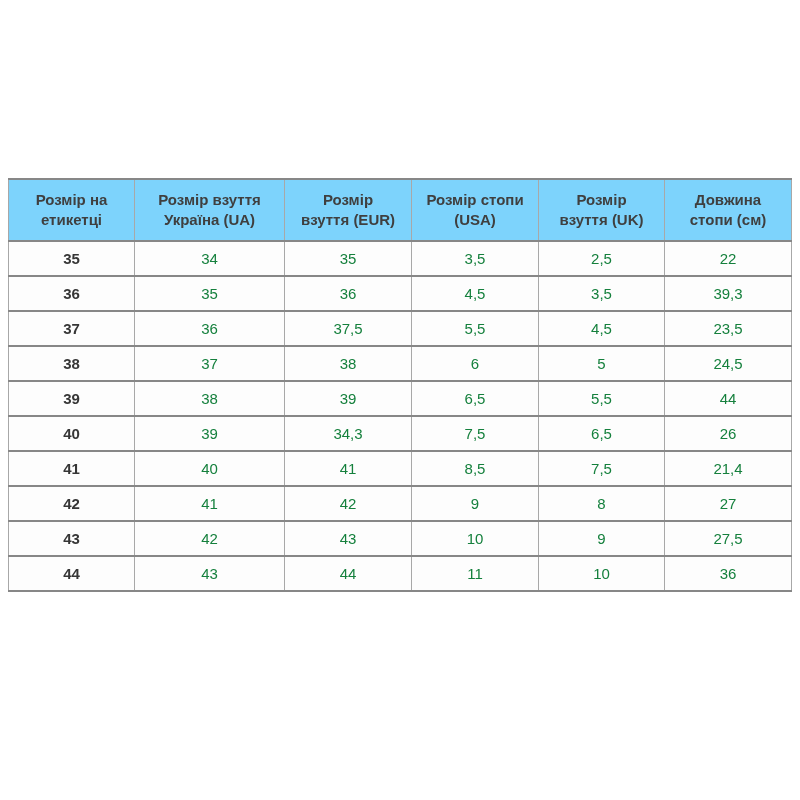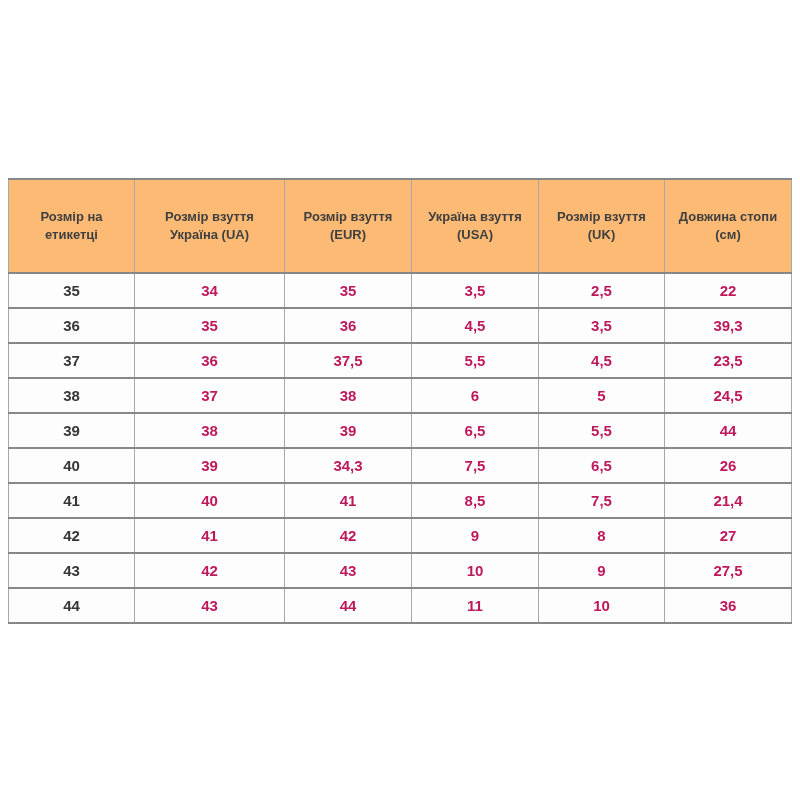"Розмір на етикетці" th { background: #fdba74 -> #7dd3fc; font-size: 13px -> 15px; padding: 20px 12px -> 4px 12px }
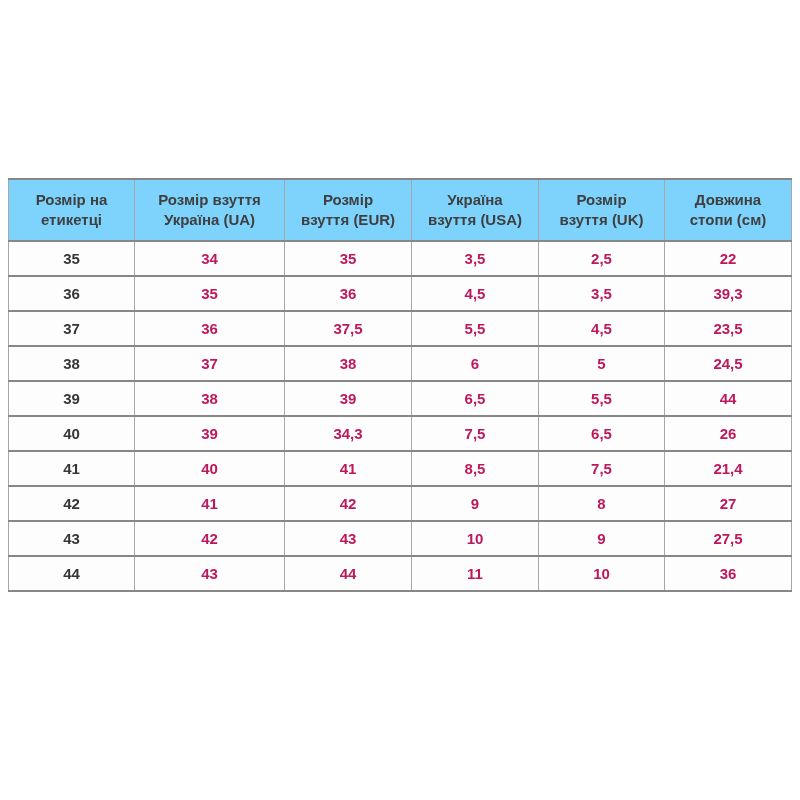"Україна взуття (USA)" th { text: Україна взуття -> Розмір стопи }
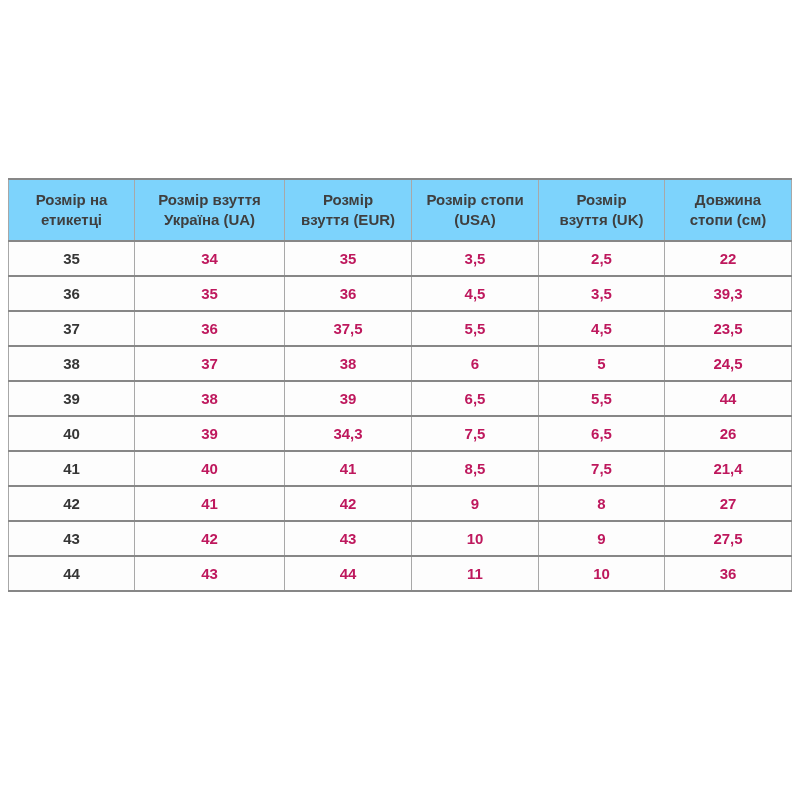"34" td.value-cell { color: #be185d -> #15803d; font-weight: bold -> normal }
